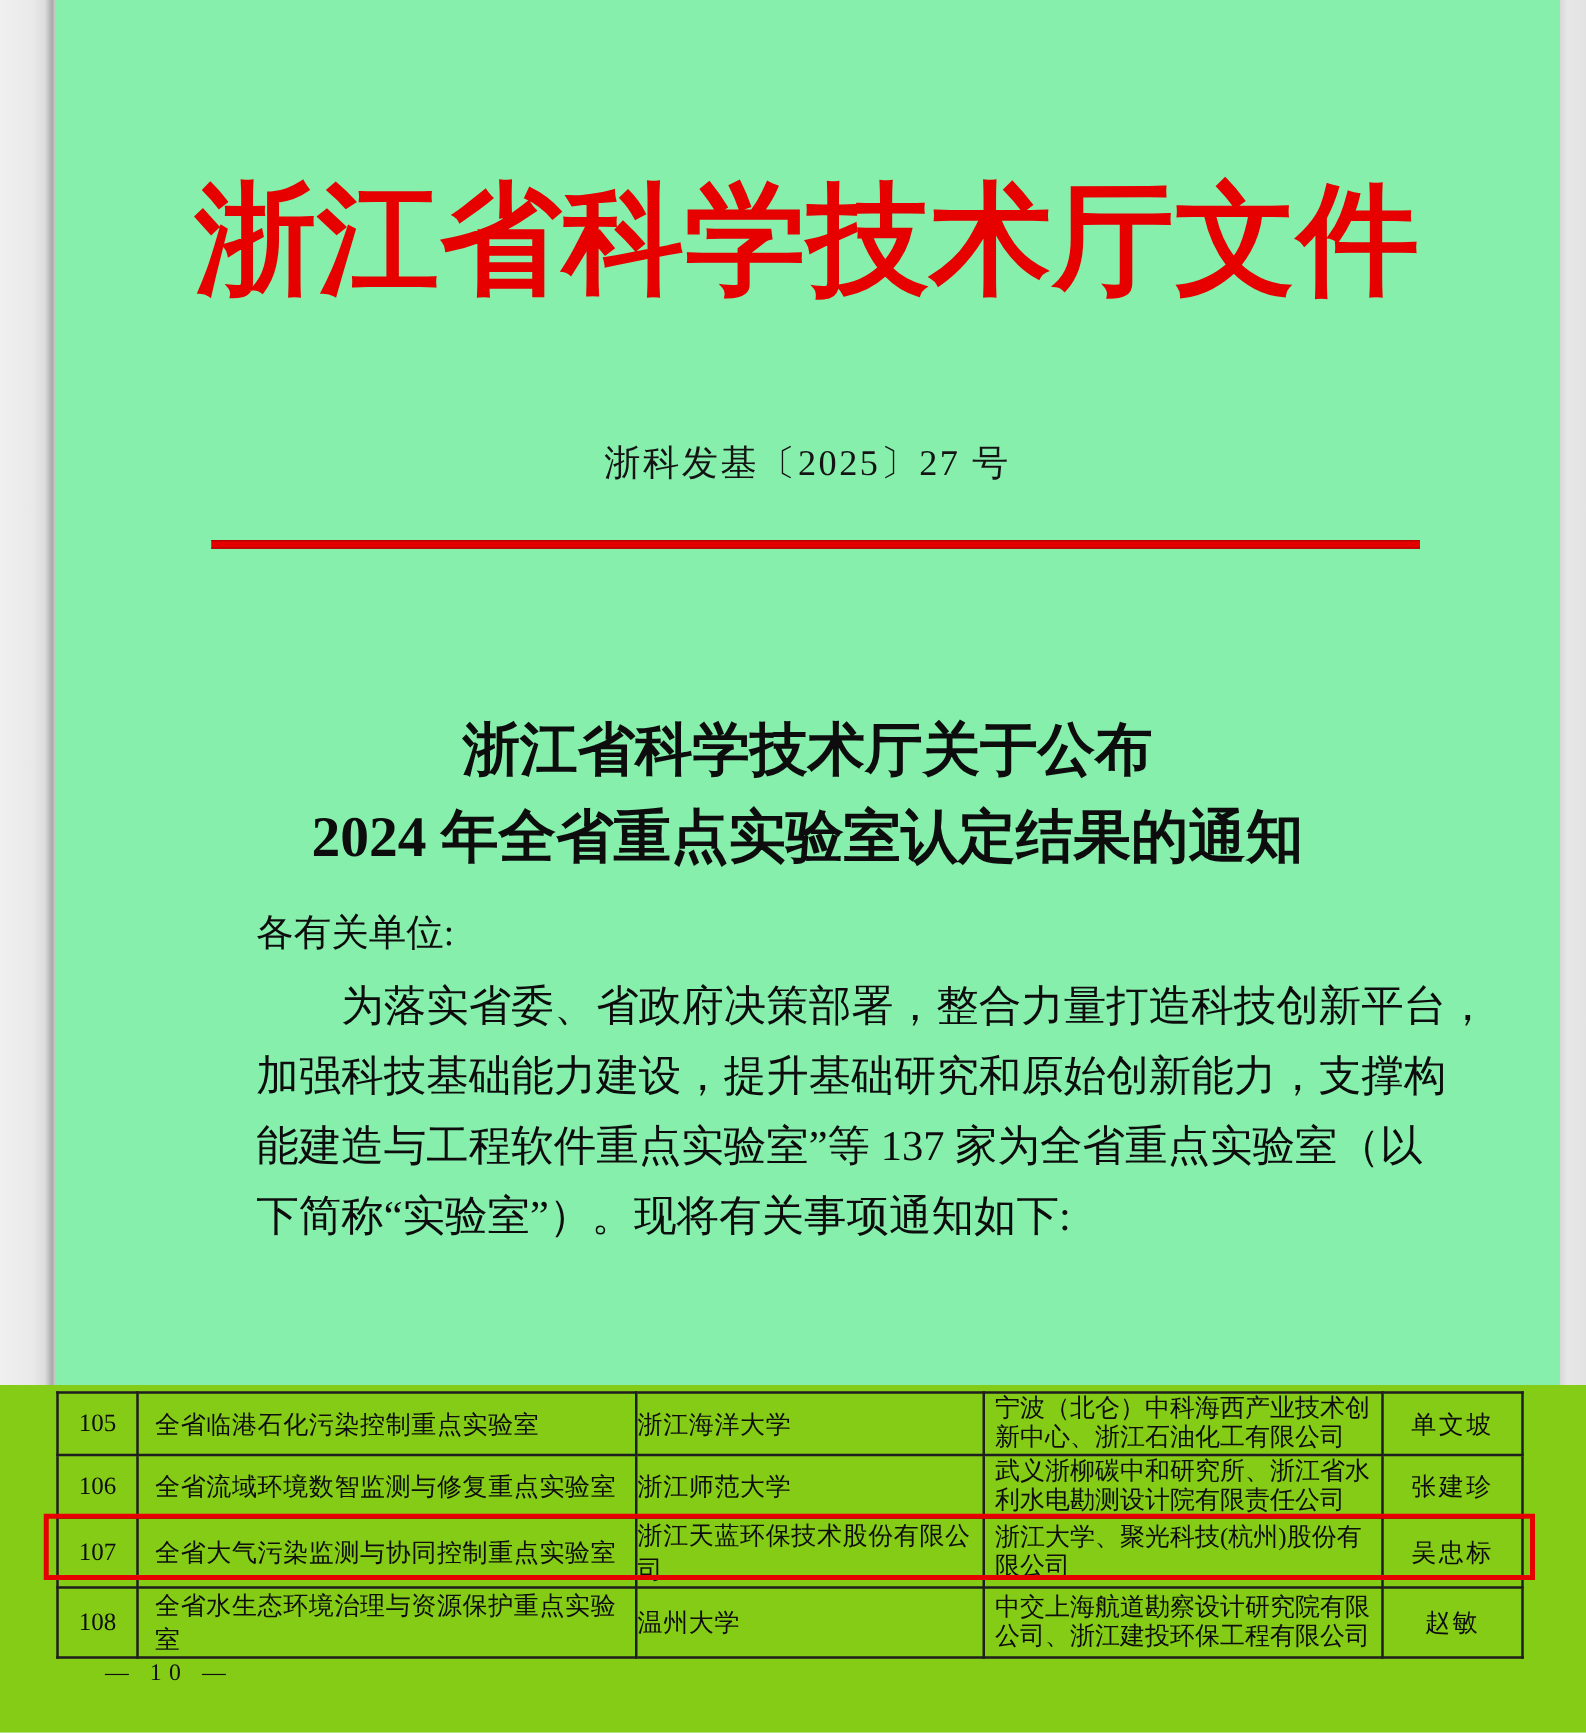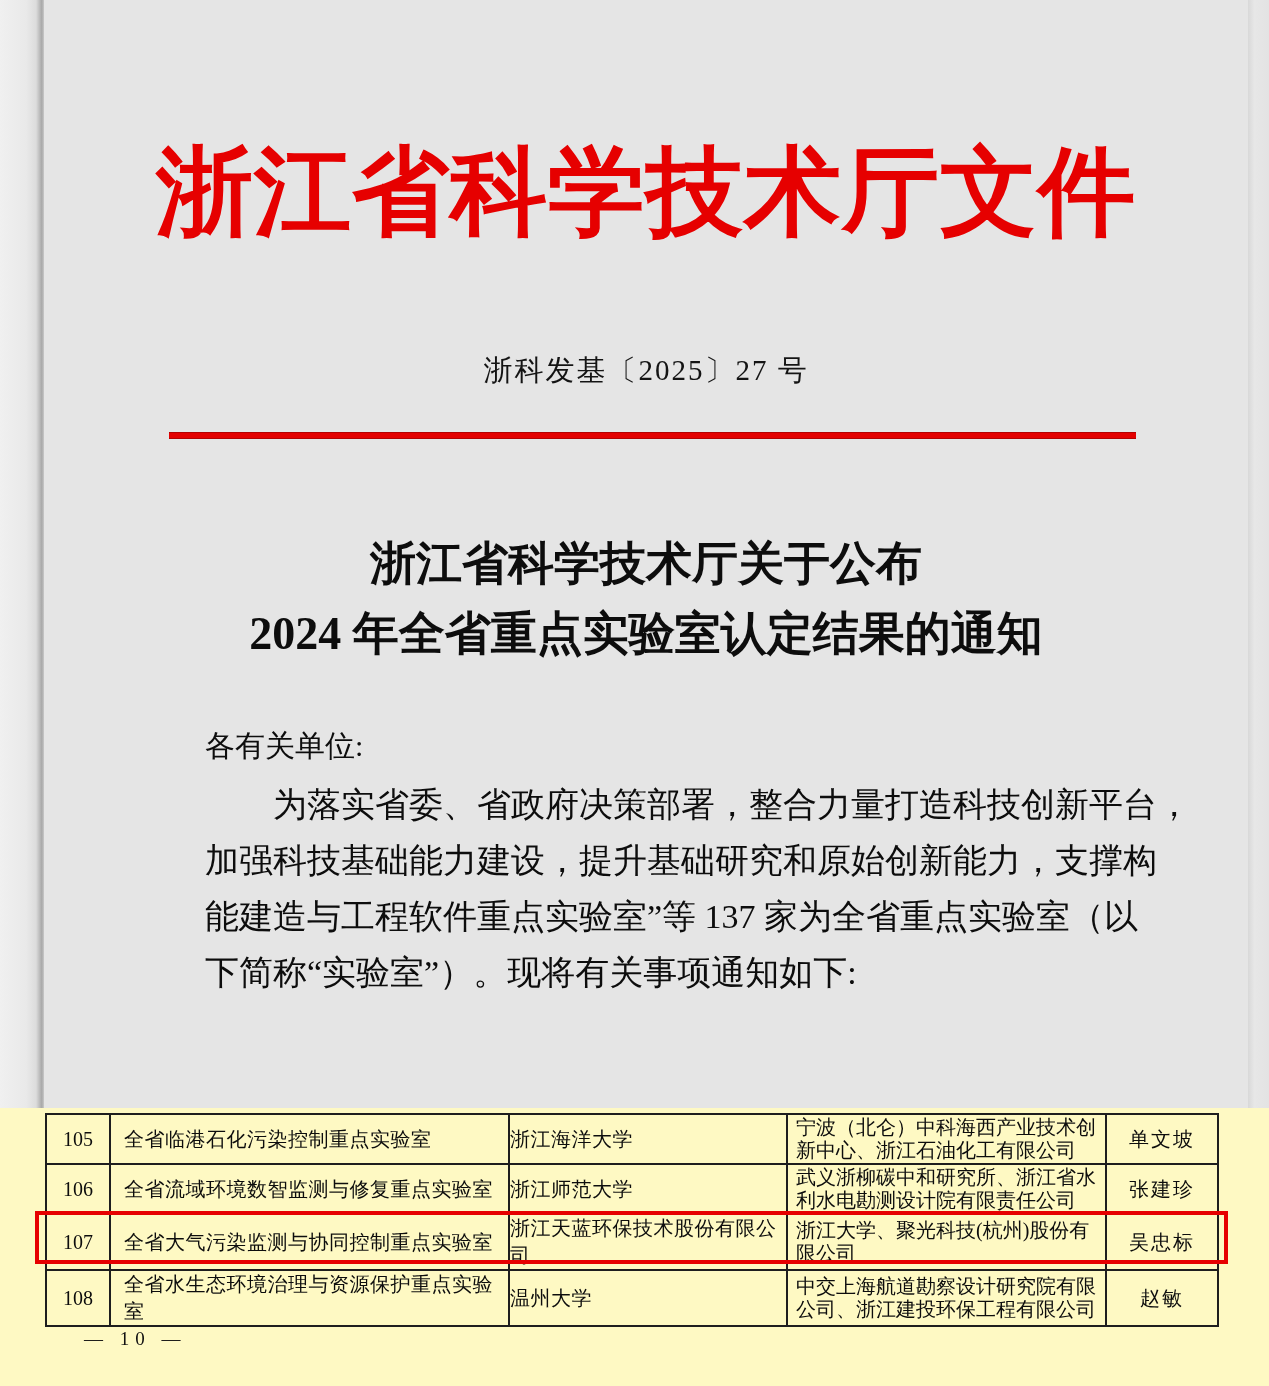"浙江省科学技术厅文件" .page { background: #e5e5e5 -> #86efac }
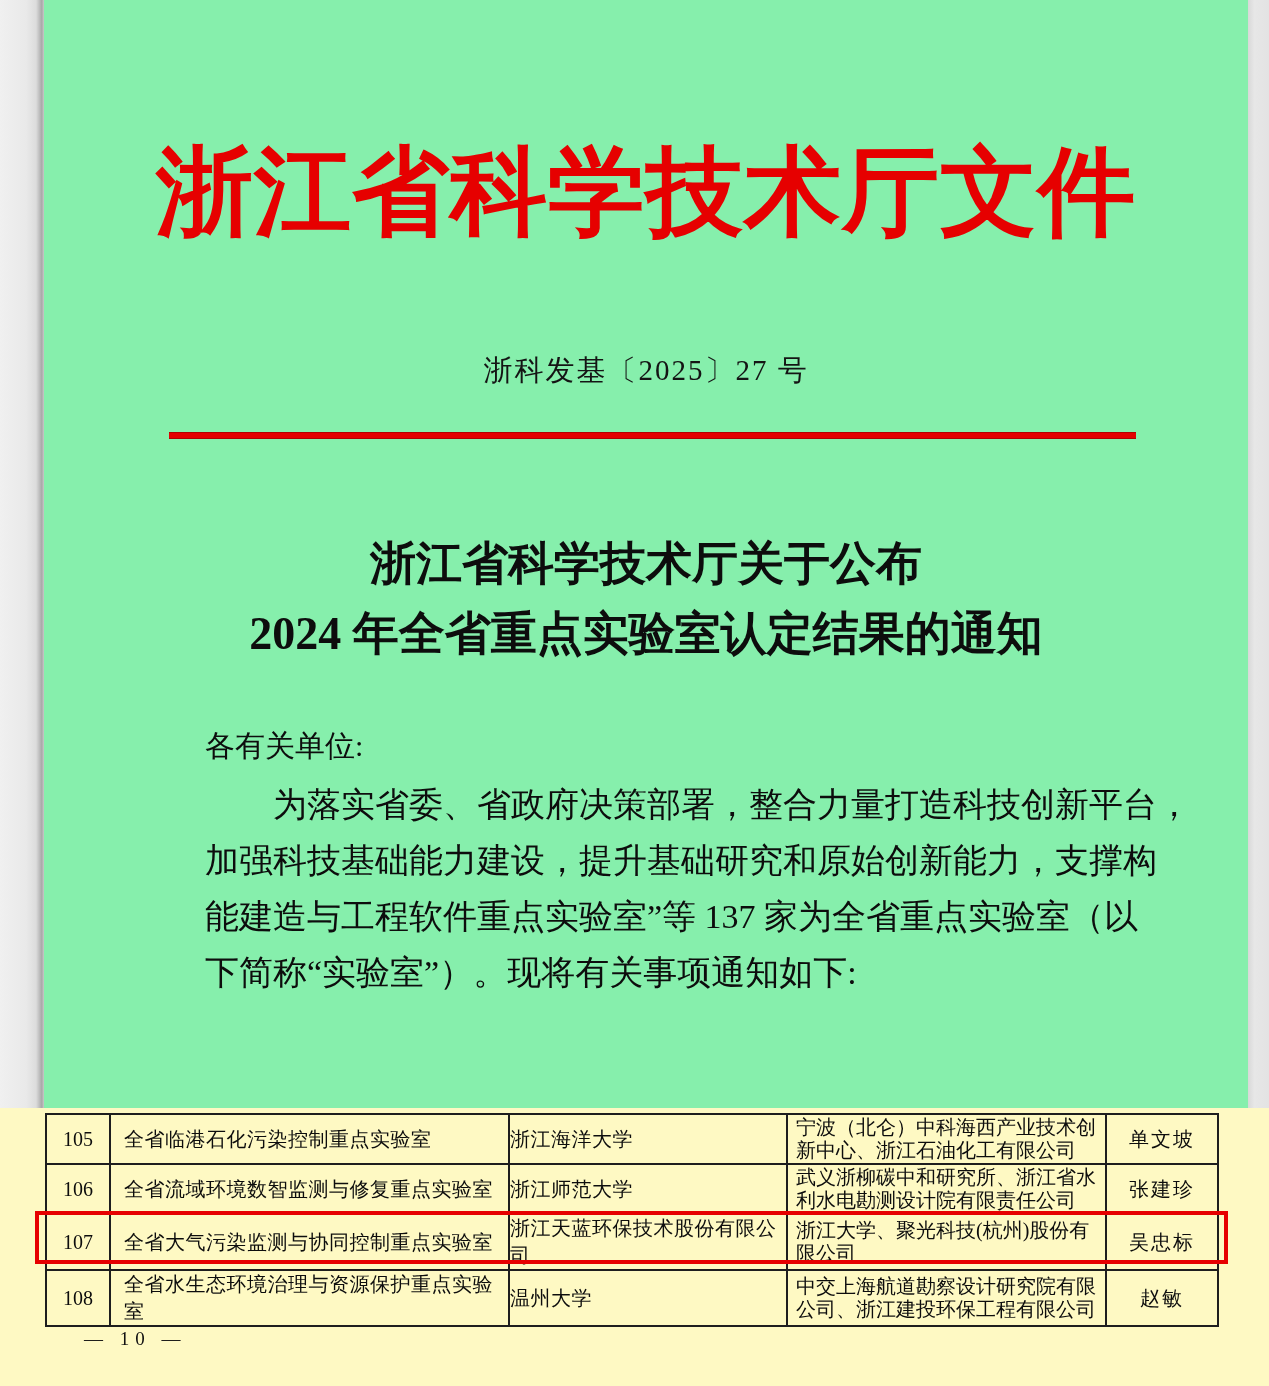"浙江省科学技术厅关于公布" .notice-title { margin-top: none -> 36px }
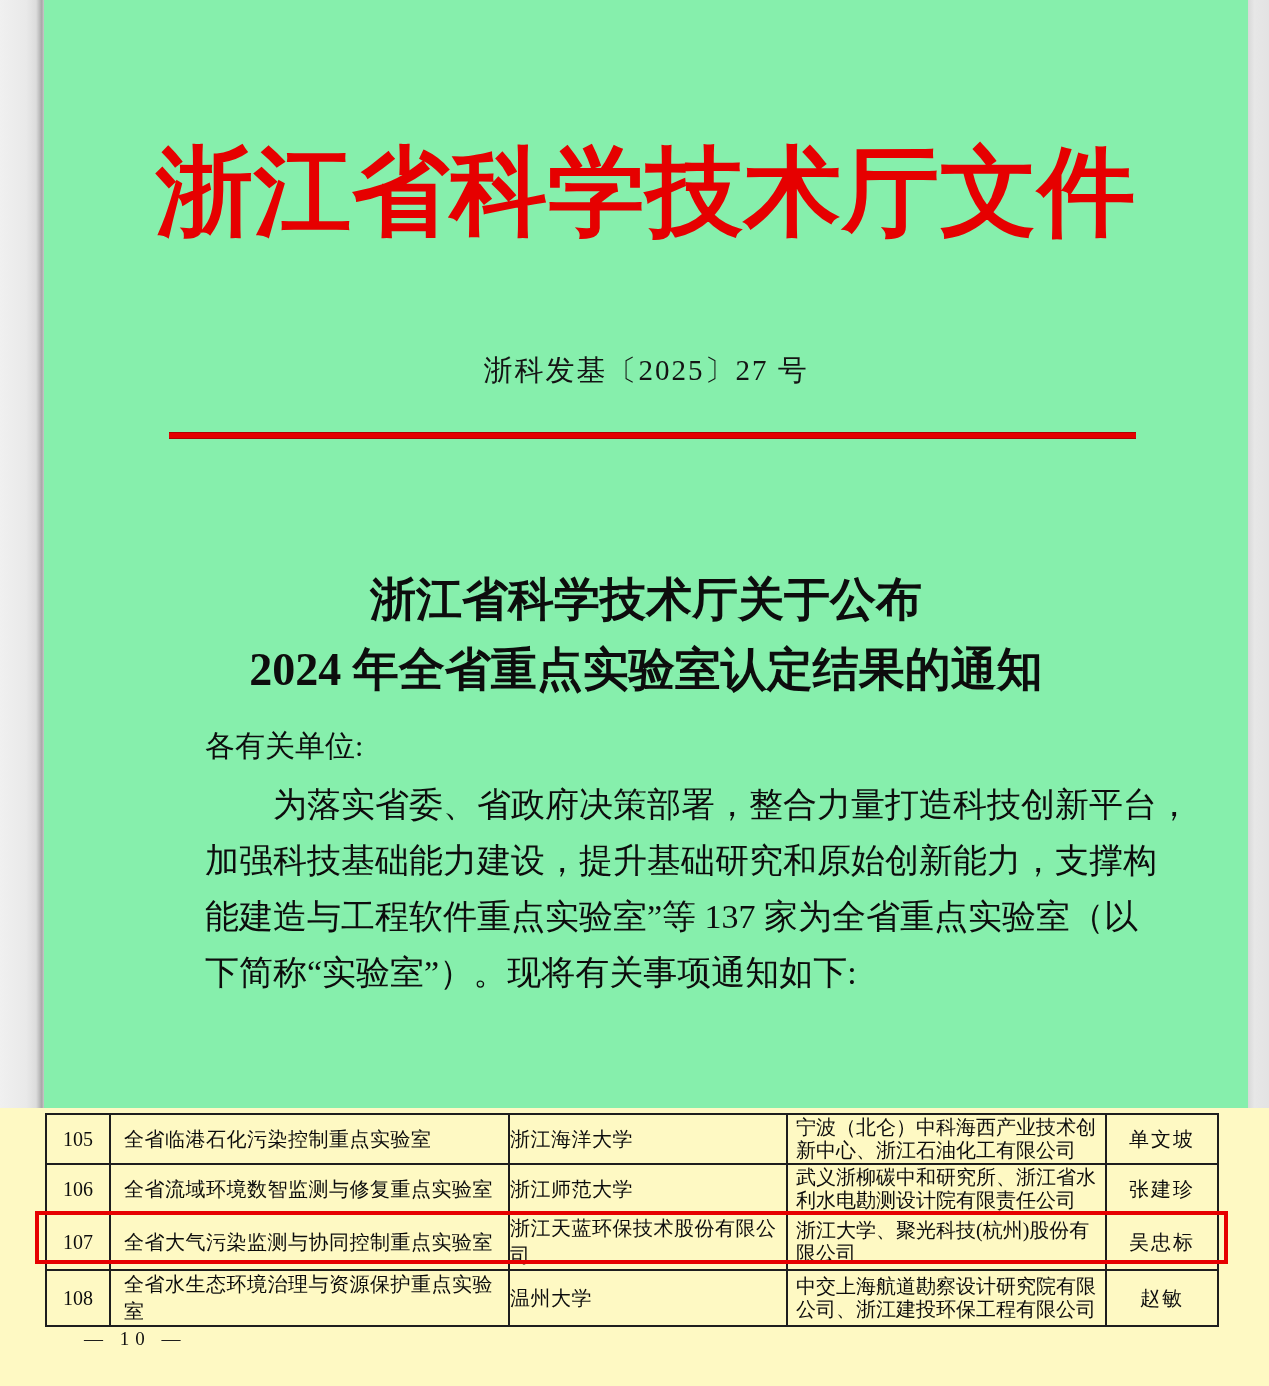"105" .table-section { background: #fef9c3 -> #84cc16 }
